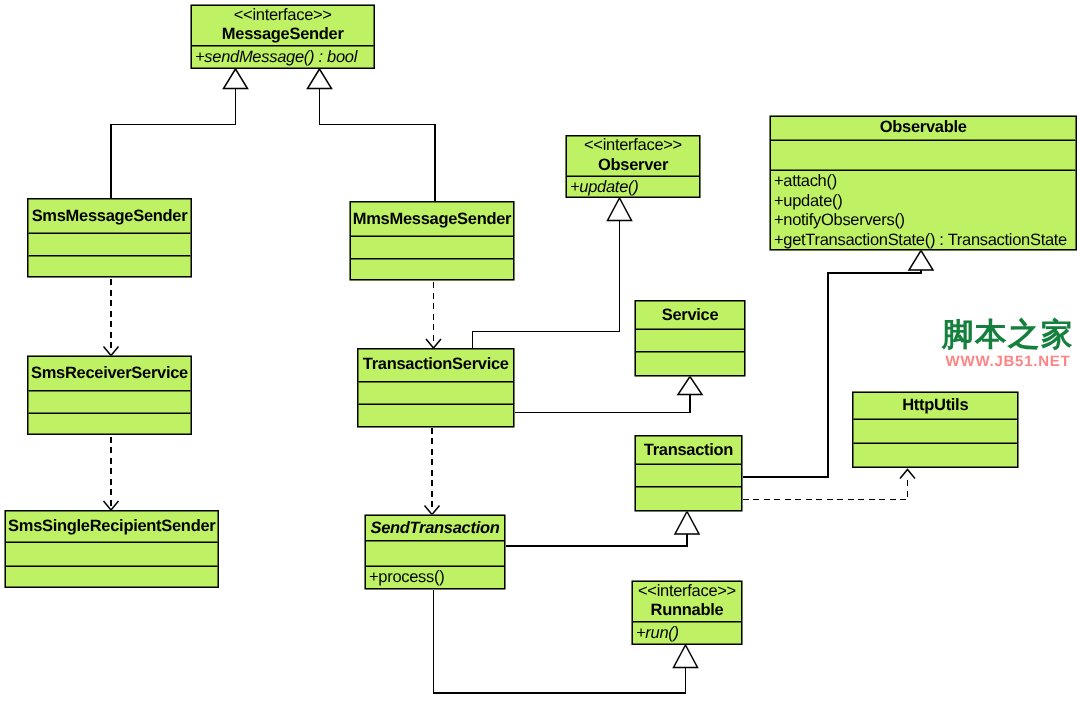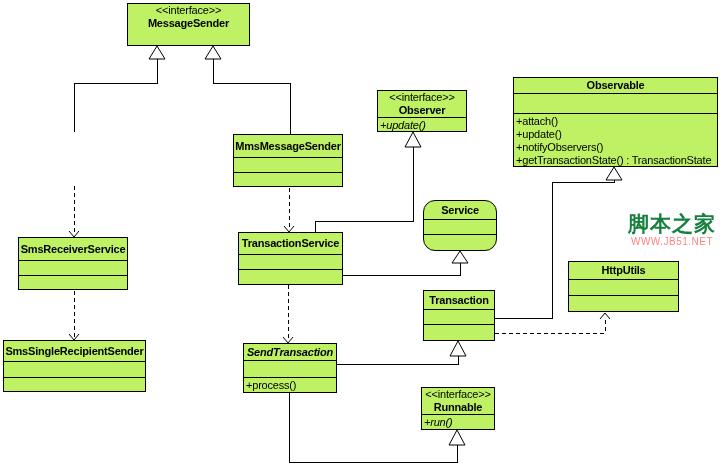"+sendMessage() : bool" div.sect { html: none -> <div> <div>+sendMessage() : bool</div> </div> }
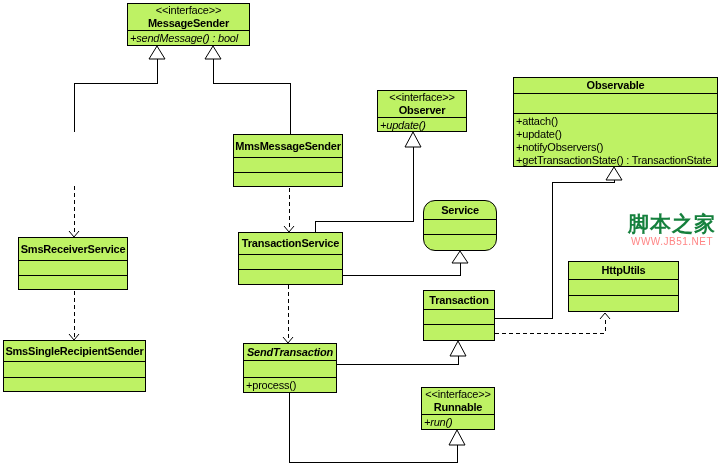"SmsMessageSender" div.uml-class { html: none -> <div> <div> <span>SmsMessageSender</span> </div> <div></div> <div></div> </div> }
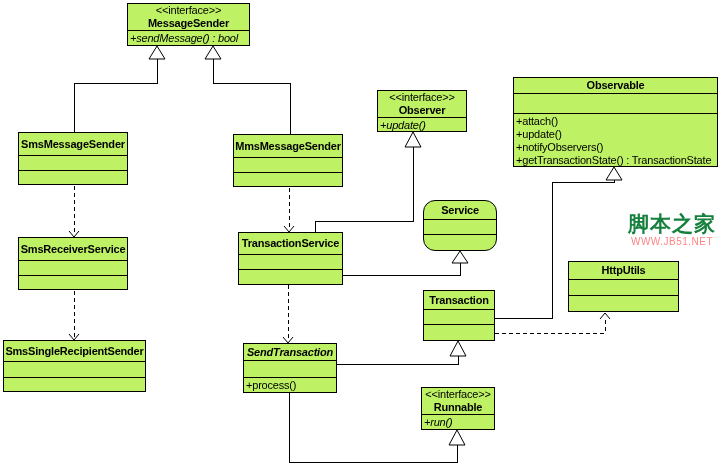"Service" div.uml-class { border-radius: 12px -> none }
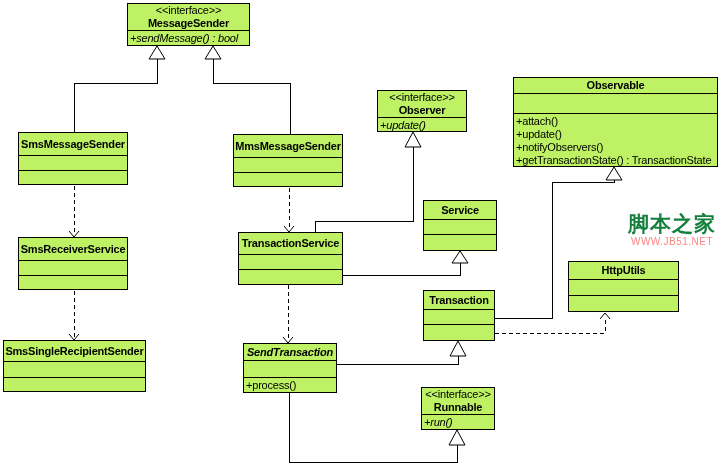"WWW.JB51.NET" .wm-url { font-weight: normal -> bold }
